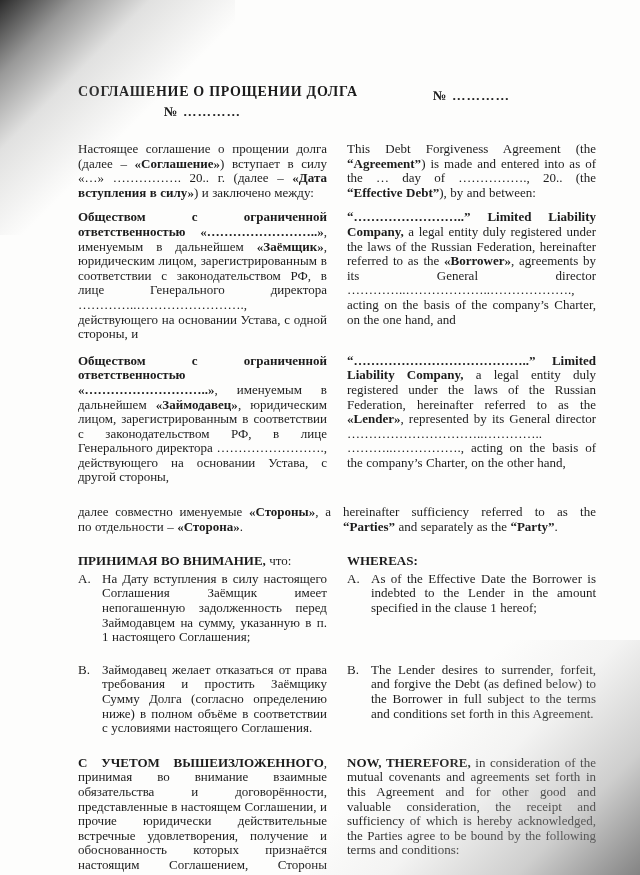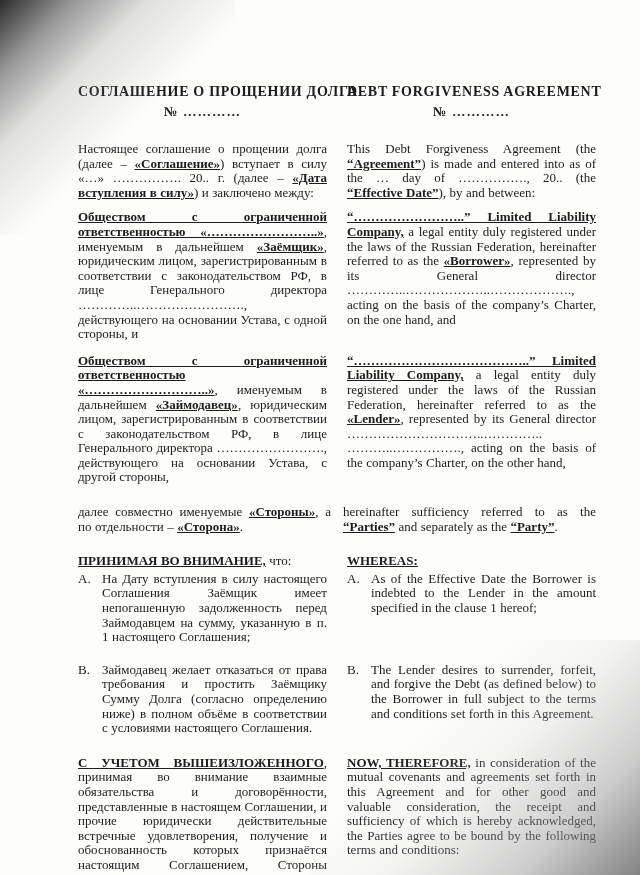"DEBT FORGIVENESS AGREEMENT" h1.title { html: <h1>DEBT FORGIVENESS AGREEMENT</h1> -> none }
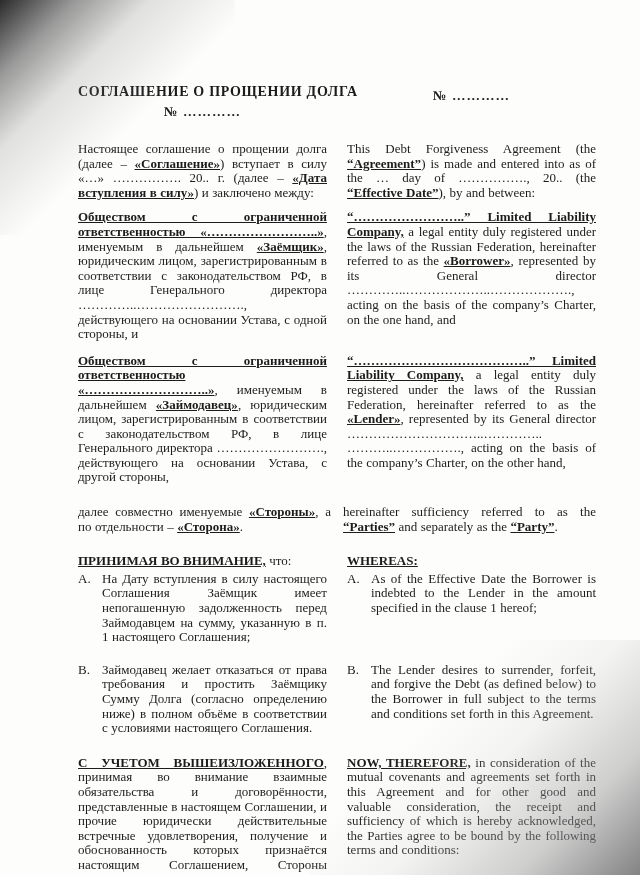"“Agreement”" .para b { text-decoration: underline -> none }
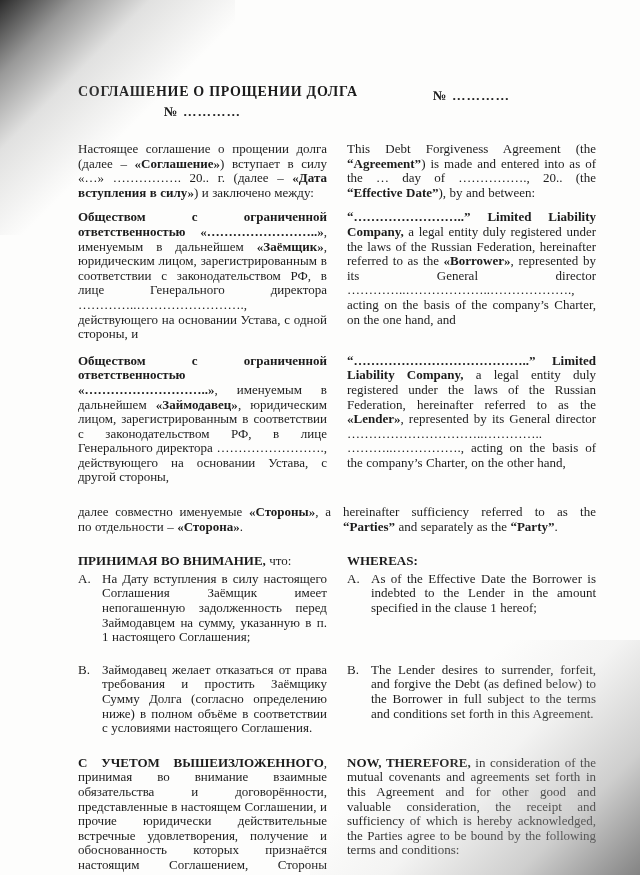"“Effective Date”" b { text: Date -> Debt }
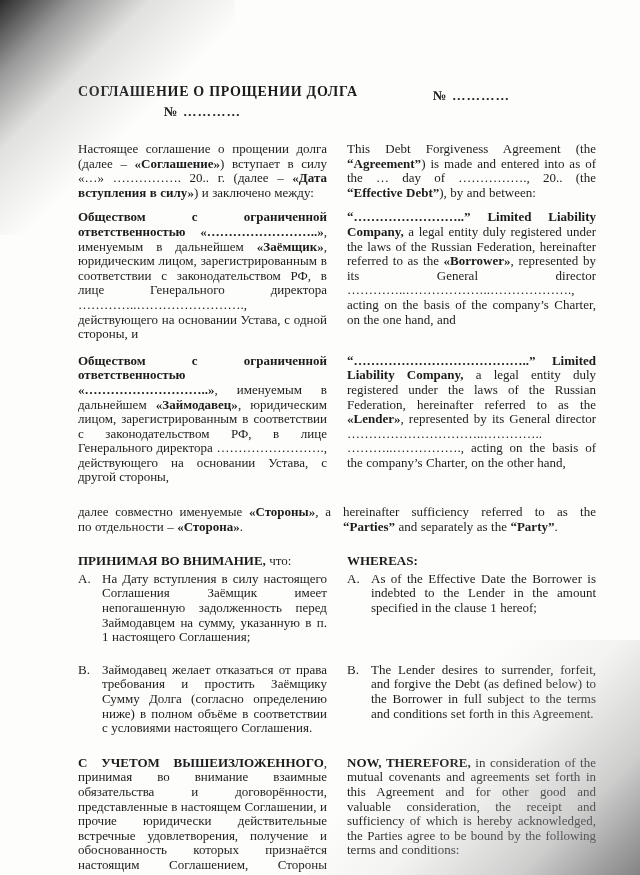", represented by its General director" span { text: represented -> agreements }
